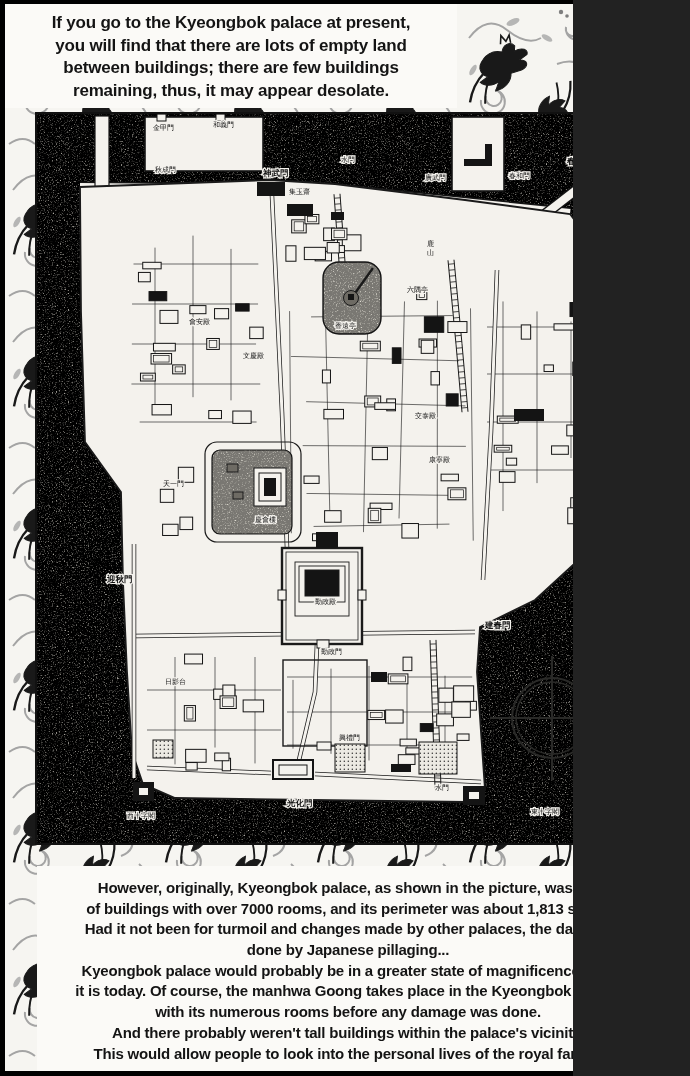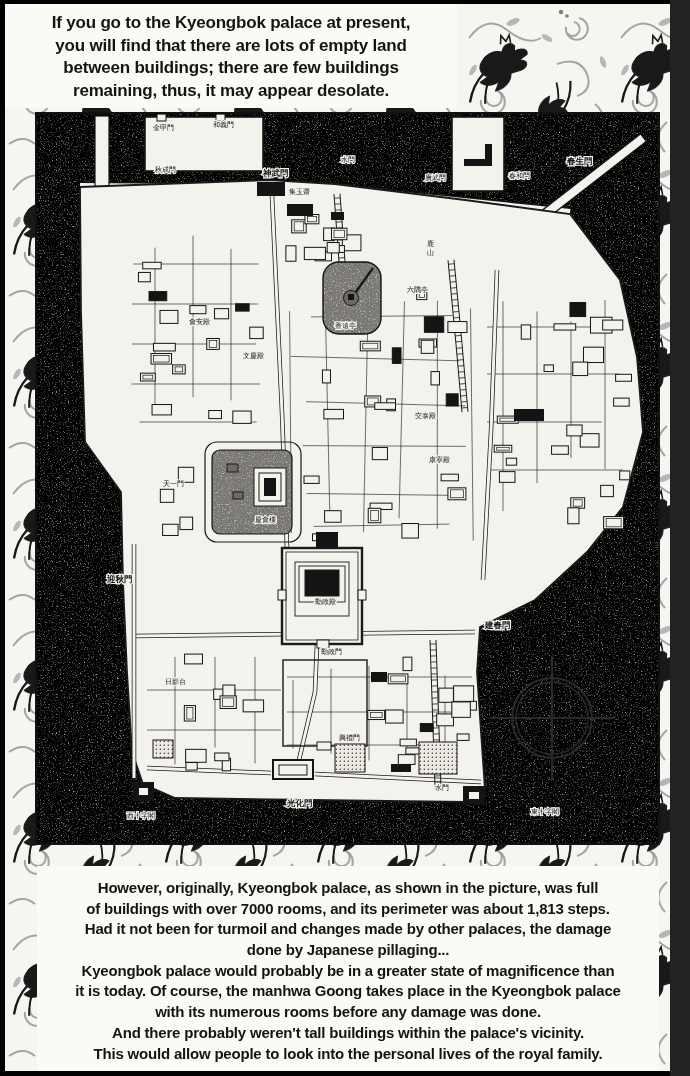"If you go to the" .page { width: 670px -> 573px }
